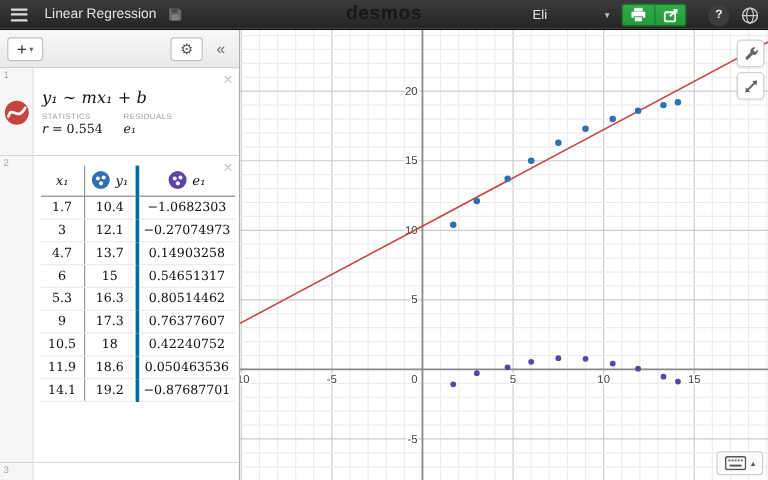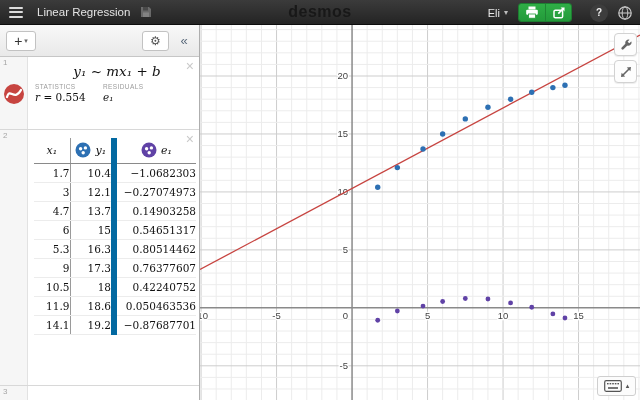"Eli" #user-menu { gap: none -> 44px }
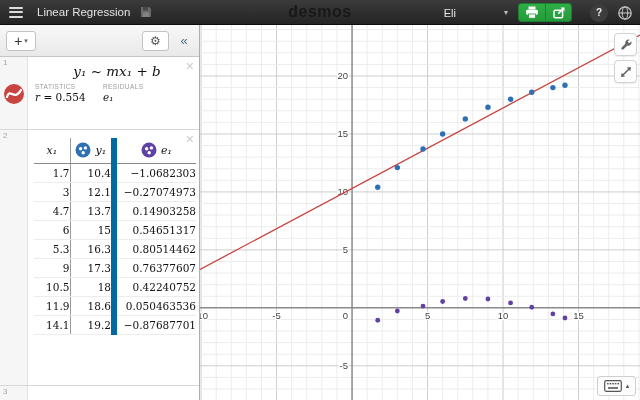"y₁ ~ mx₁ + b" .formula { margin: 6px 0 0 7px -> 17px 0 0 7px; text-align: center -> none }
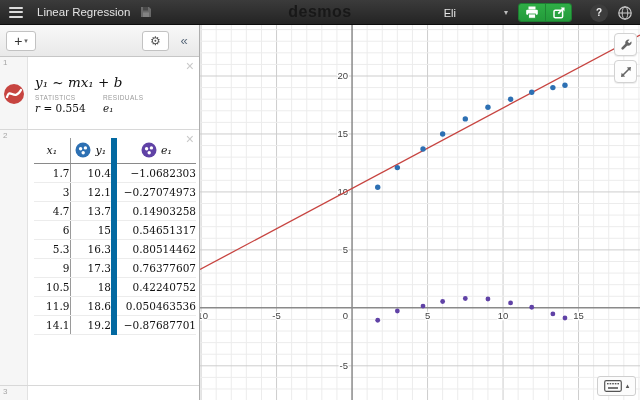"y₁" #data-table th:nth-child(2), #data-table td:nth-child(2) { border-right: 6px solid #0369a1 -> 3px solid #0369a1 }
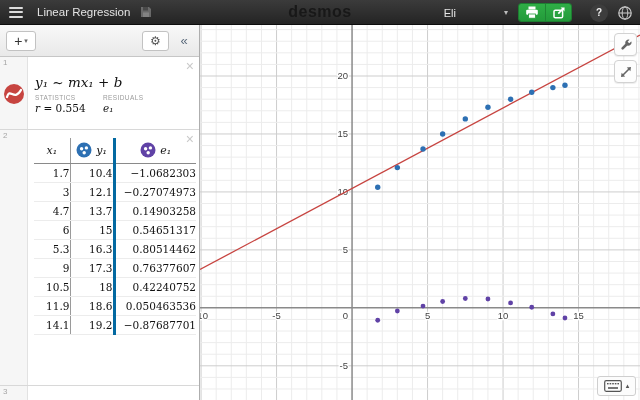"1.7" #data-table td { text-align: right -> center }
